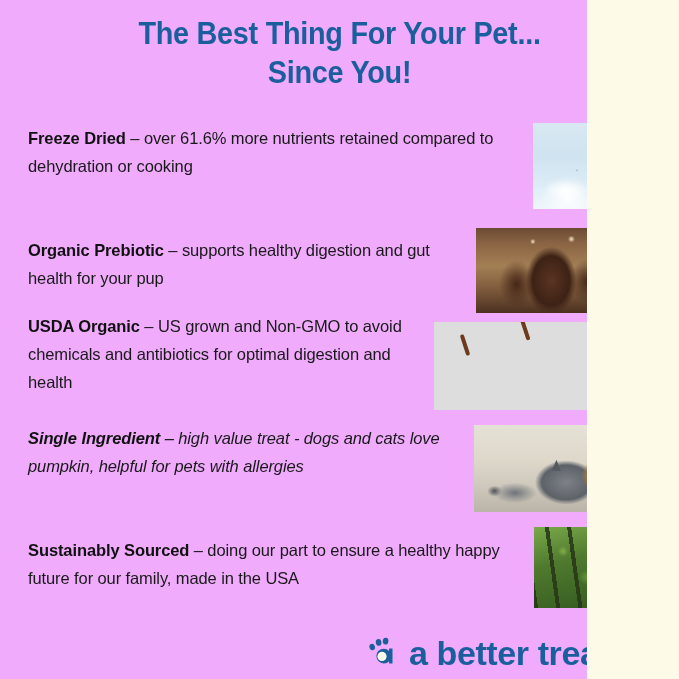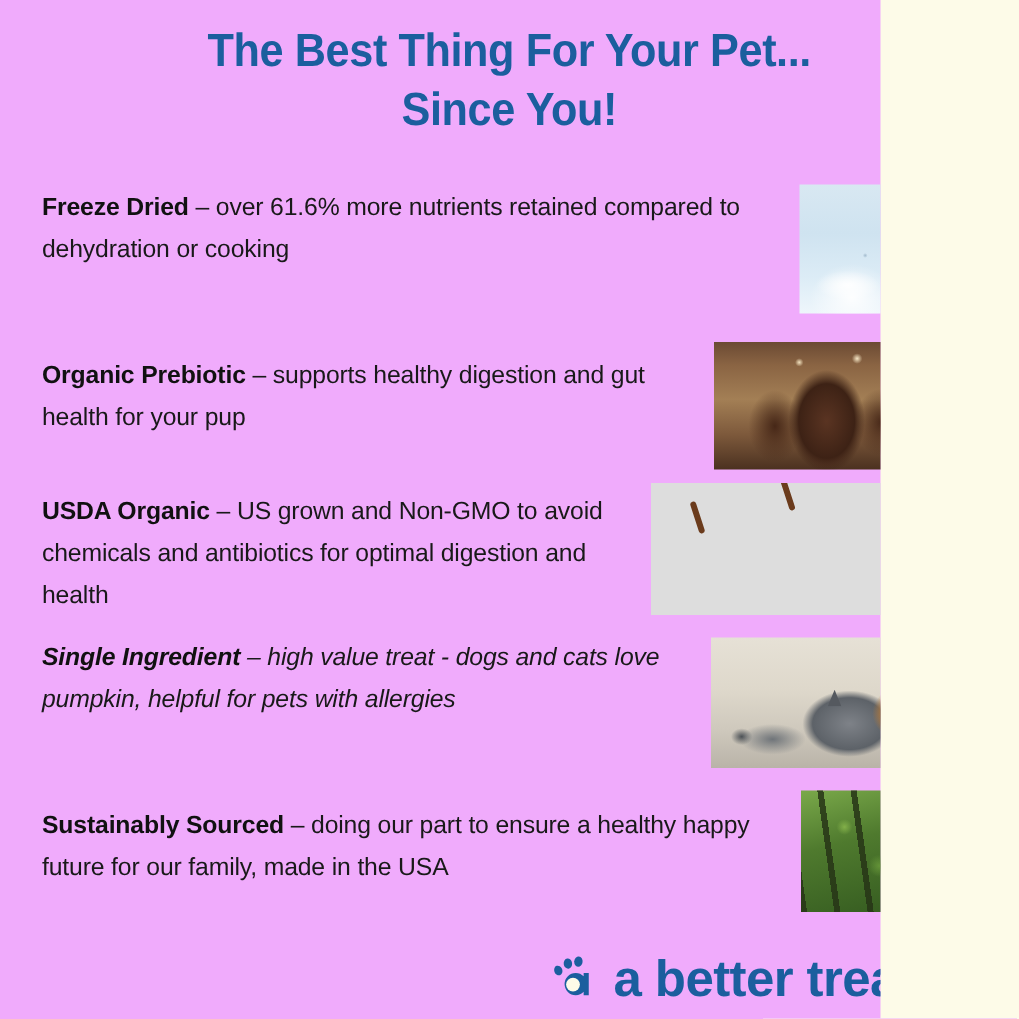"USDA Organic – US grown" .benefit-2 { top: 327px -> 312px }
